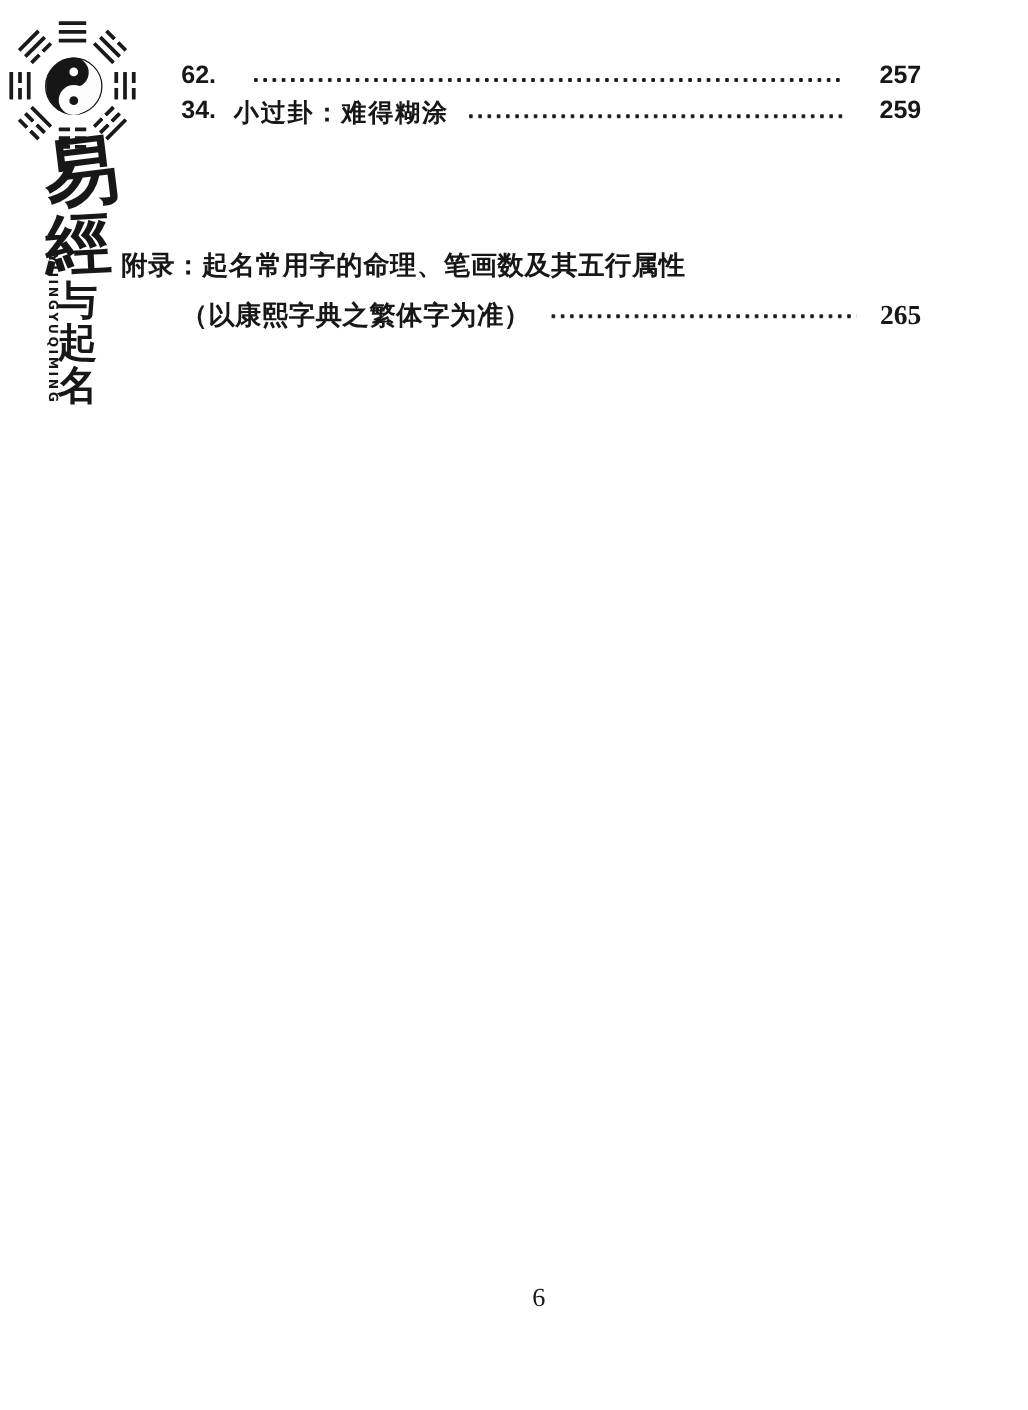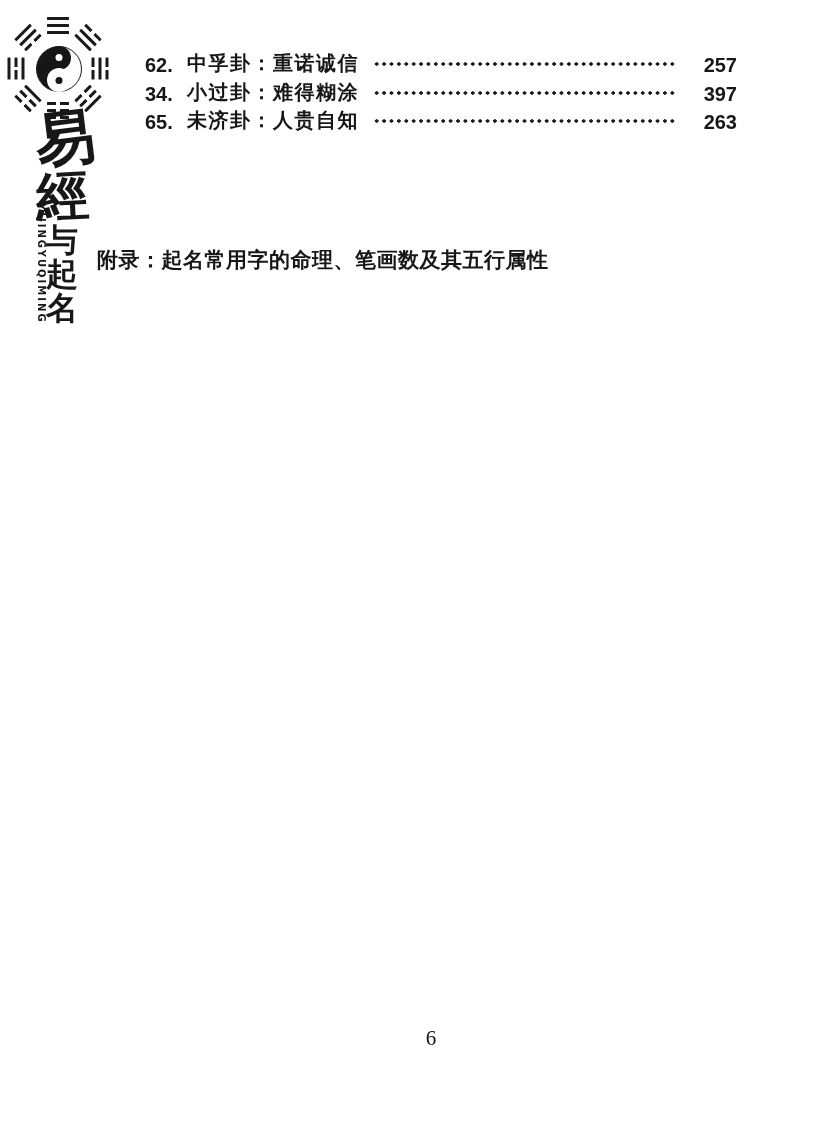"62." .toc-row { align-items: flex-end -> flex-start }
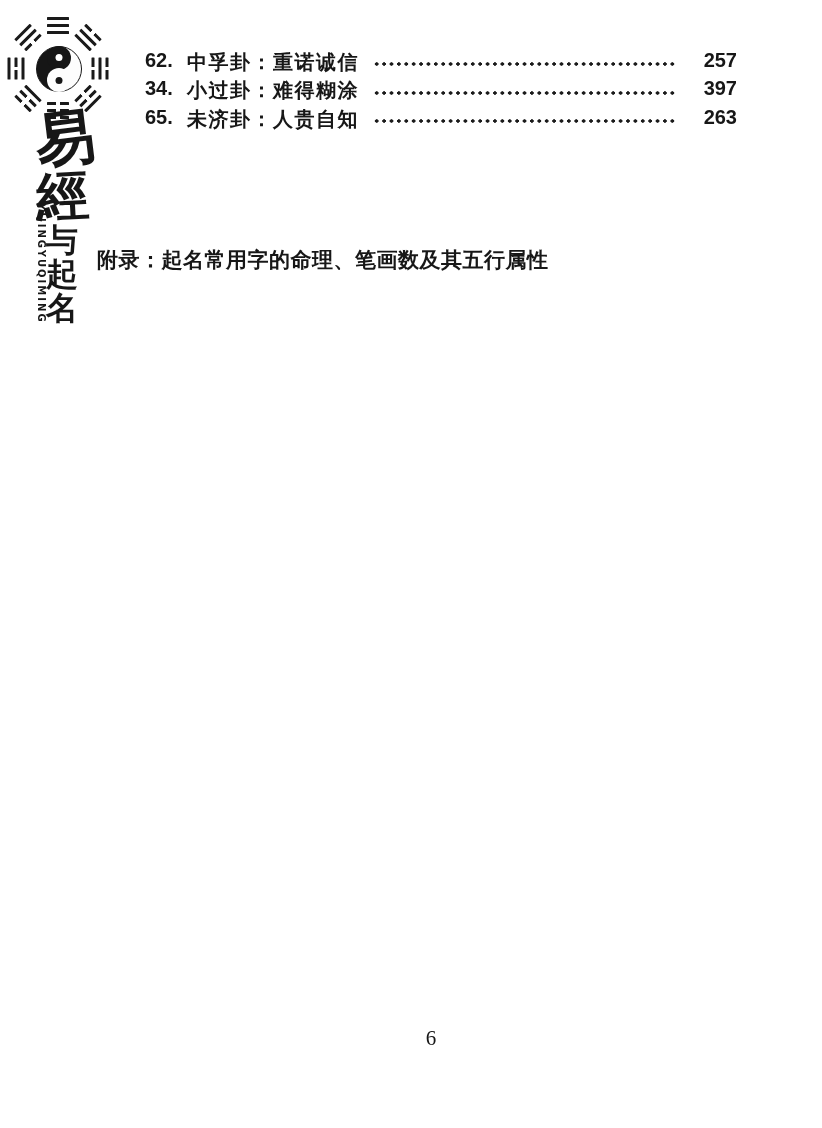"中孚卦：重诺诚信" span.toc-title { html: <span>中孚卦：重诺诚信</span> -> none }
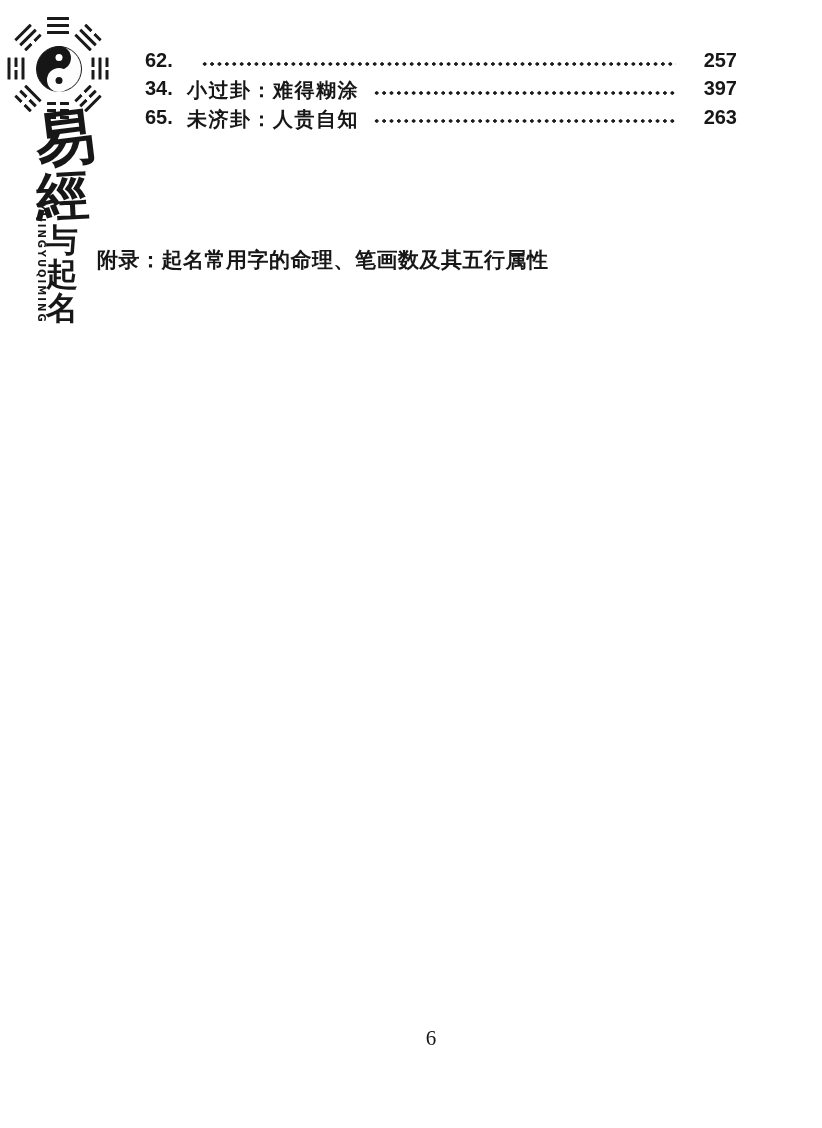"397" span.toc-page { text: 397 -> 259 }
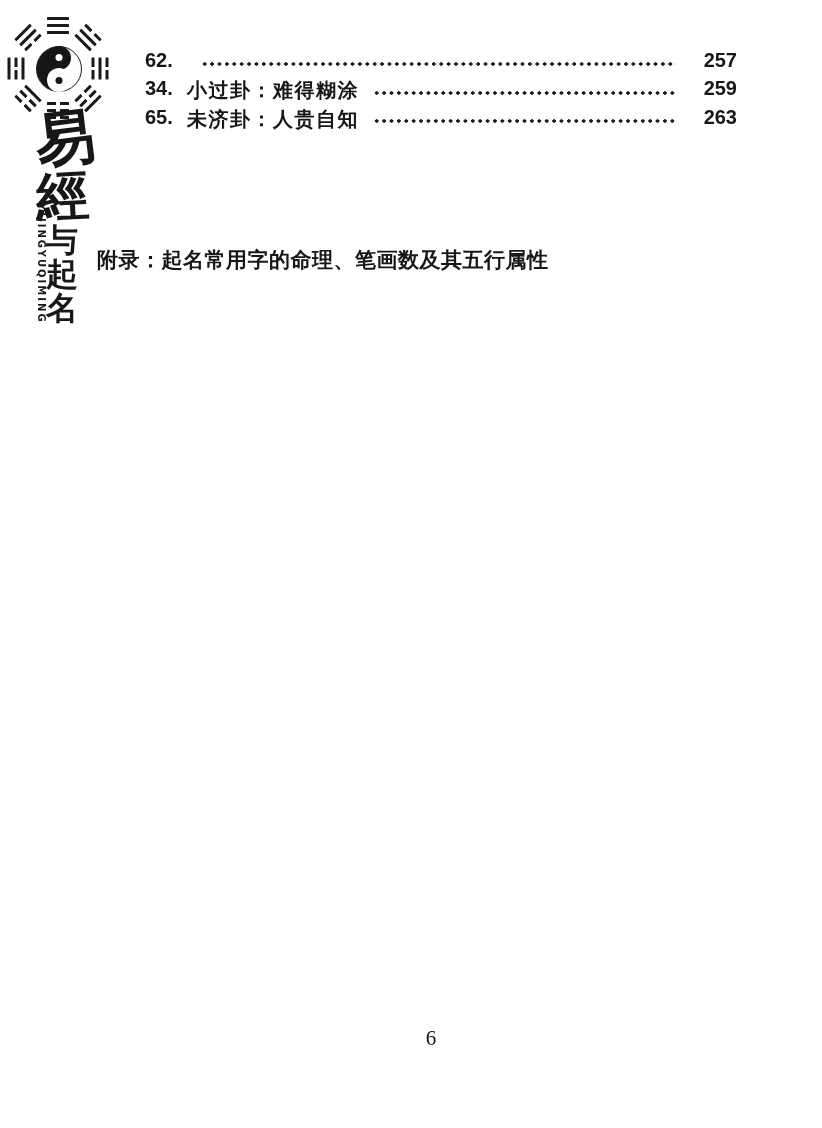"65." div.toc-row { html: <div> <span>65.</span> <span>未济卦：人贵自知</span> <span></span> <span>263</span> </div> -> none }
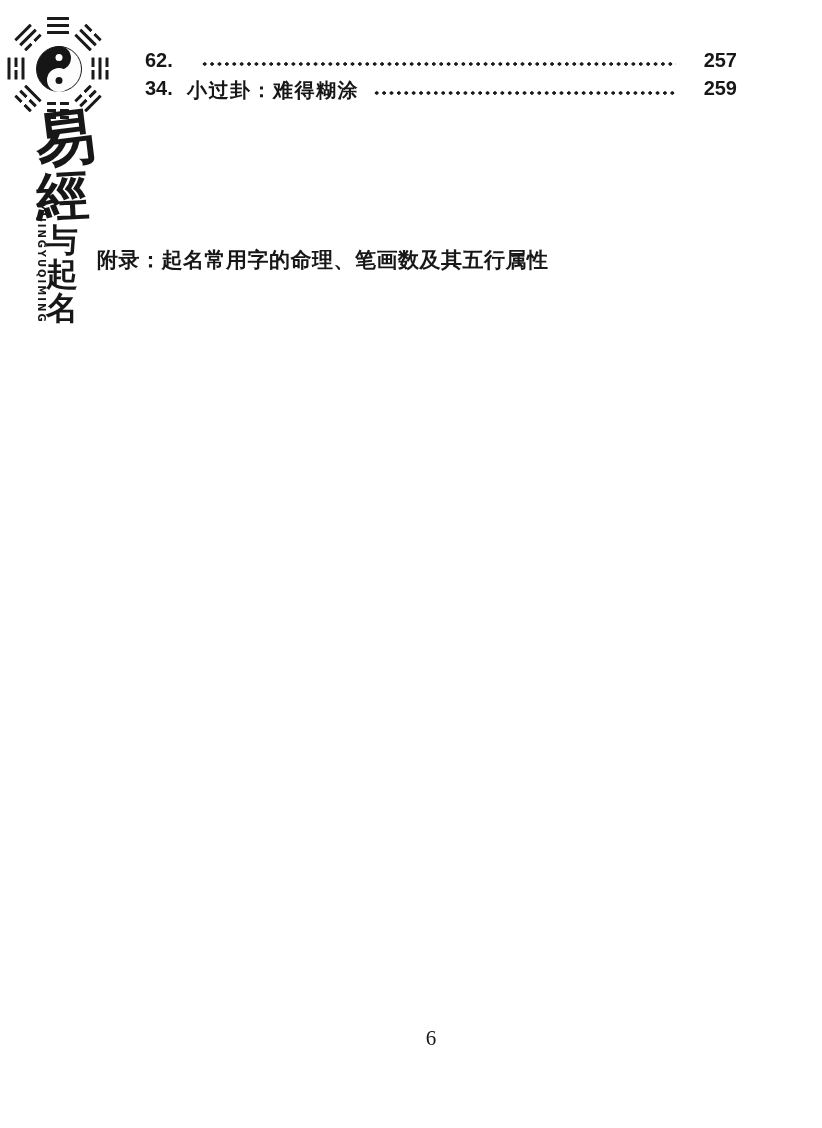"附录：起名常用字的命理、笔画数及其五行属性" .appendix { margin-top: 48px -> none }
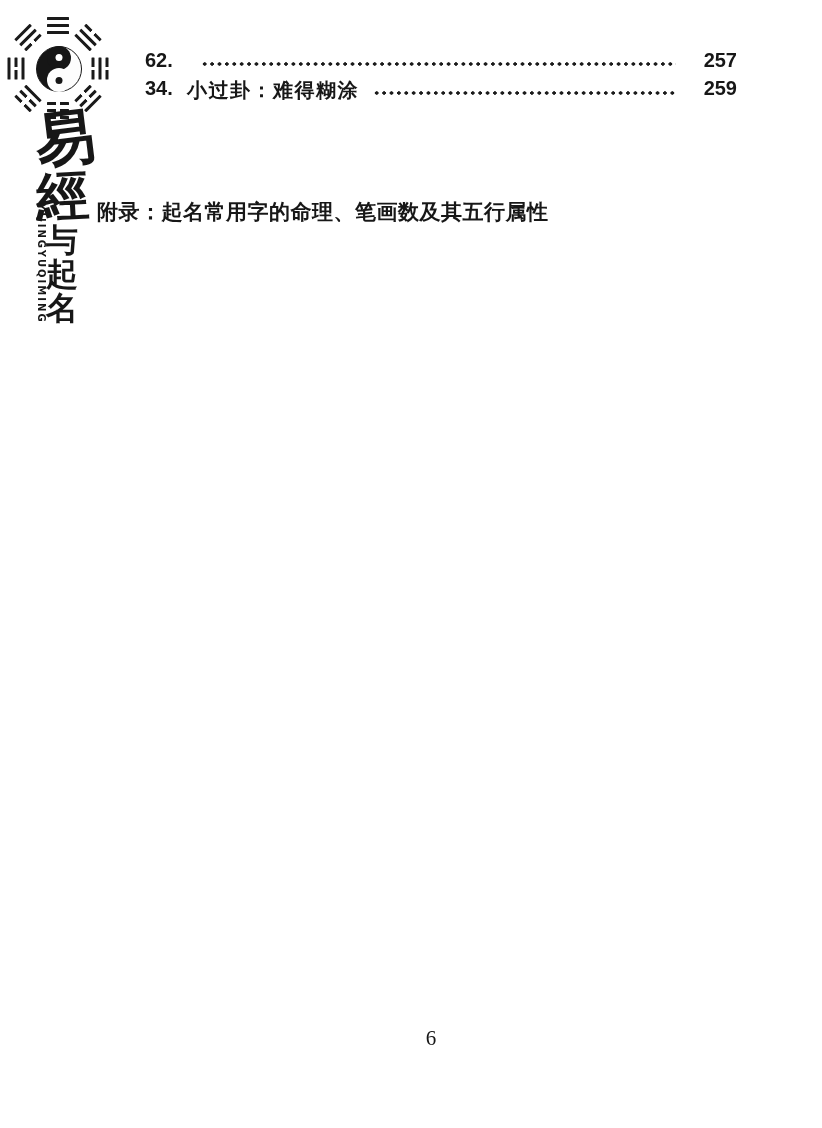"（以康熙字典之繁体字为准）" div.appendix-line2 { html: none -> <div> <span>（以康熙字典之繁体字为准）</span> <span></span> <span>265</span> </div> }
